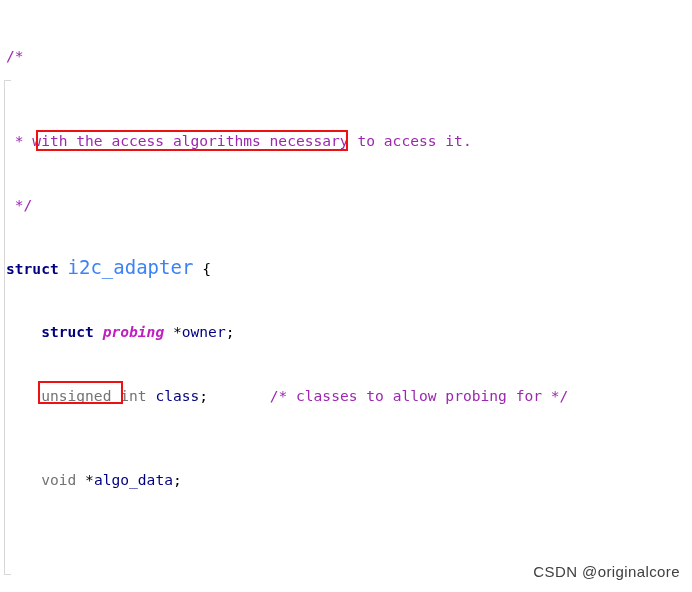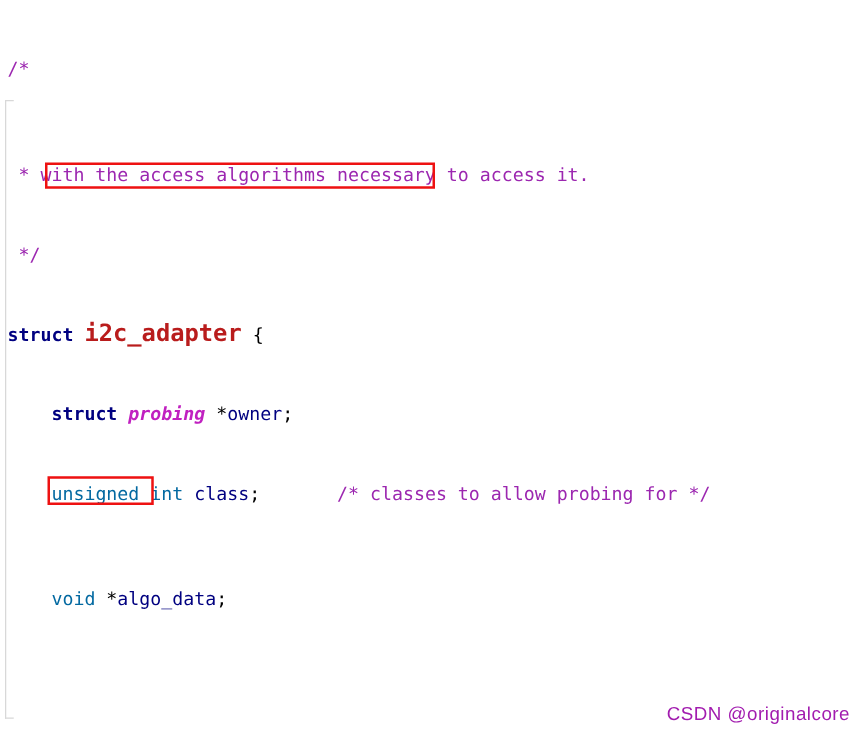"i2c_adapter" .bigname { color: #b91c1c -> #3b82f6; font-weight: bold -> normal }
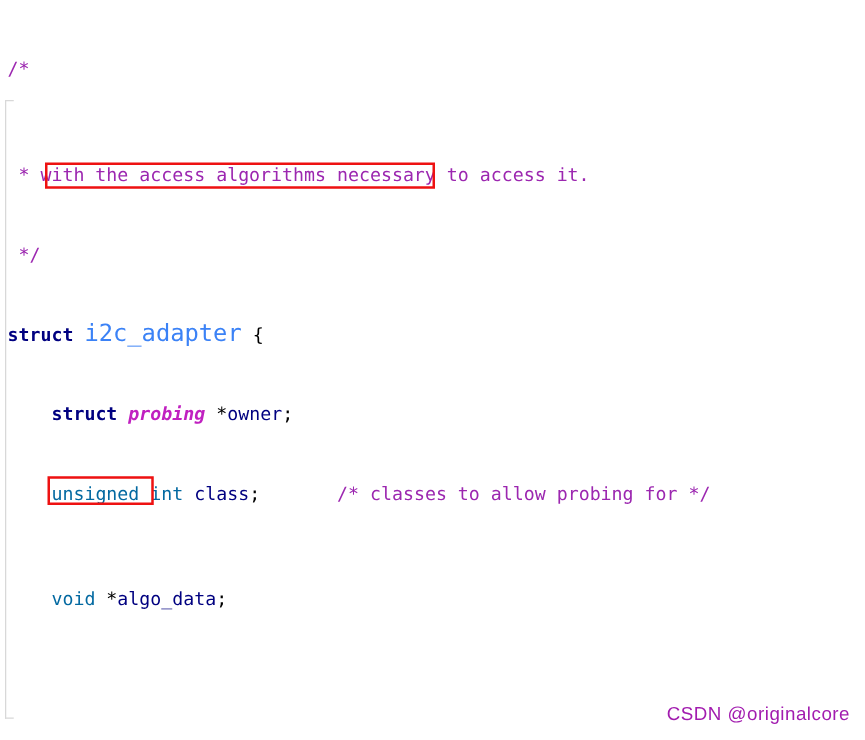"unsigned int" .ty { color: #0369a1 -> #737373 }
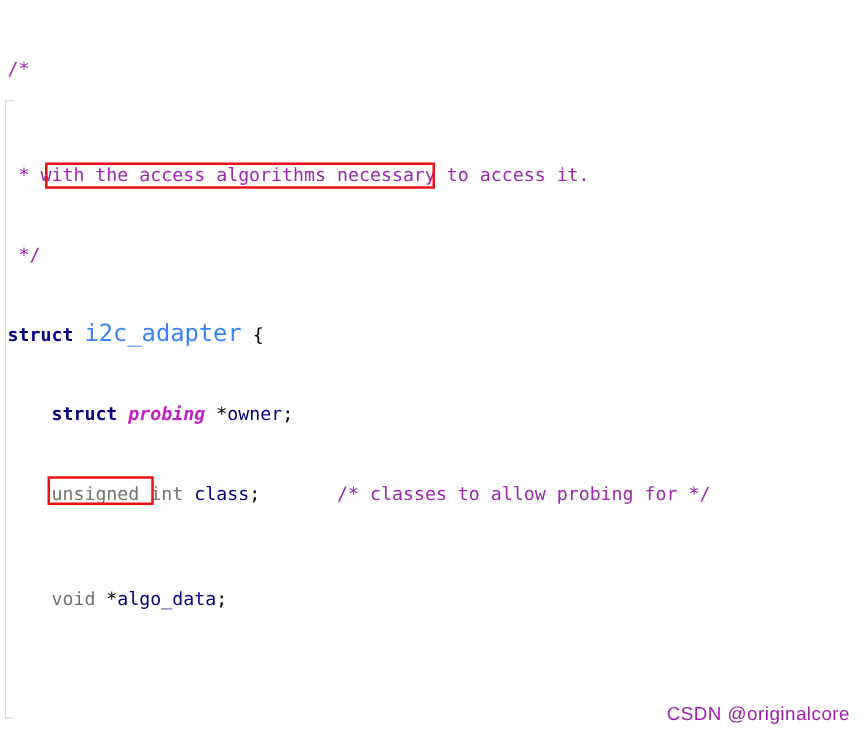"CSDN @originalcore" .watermark { color: #a21caf -> #404040 }
